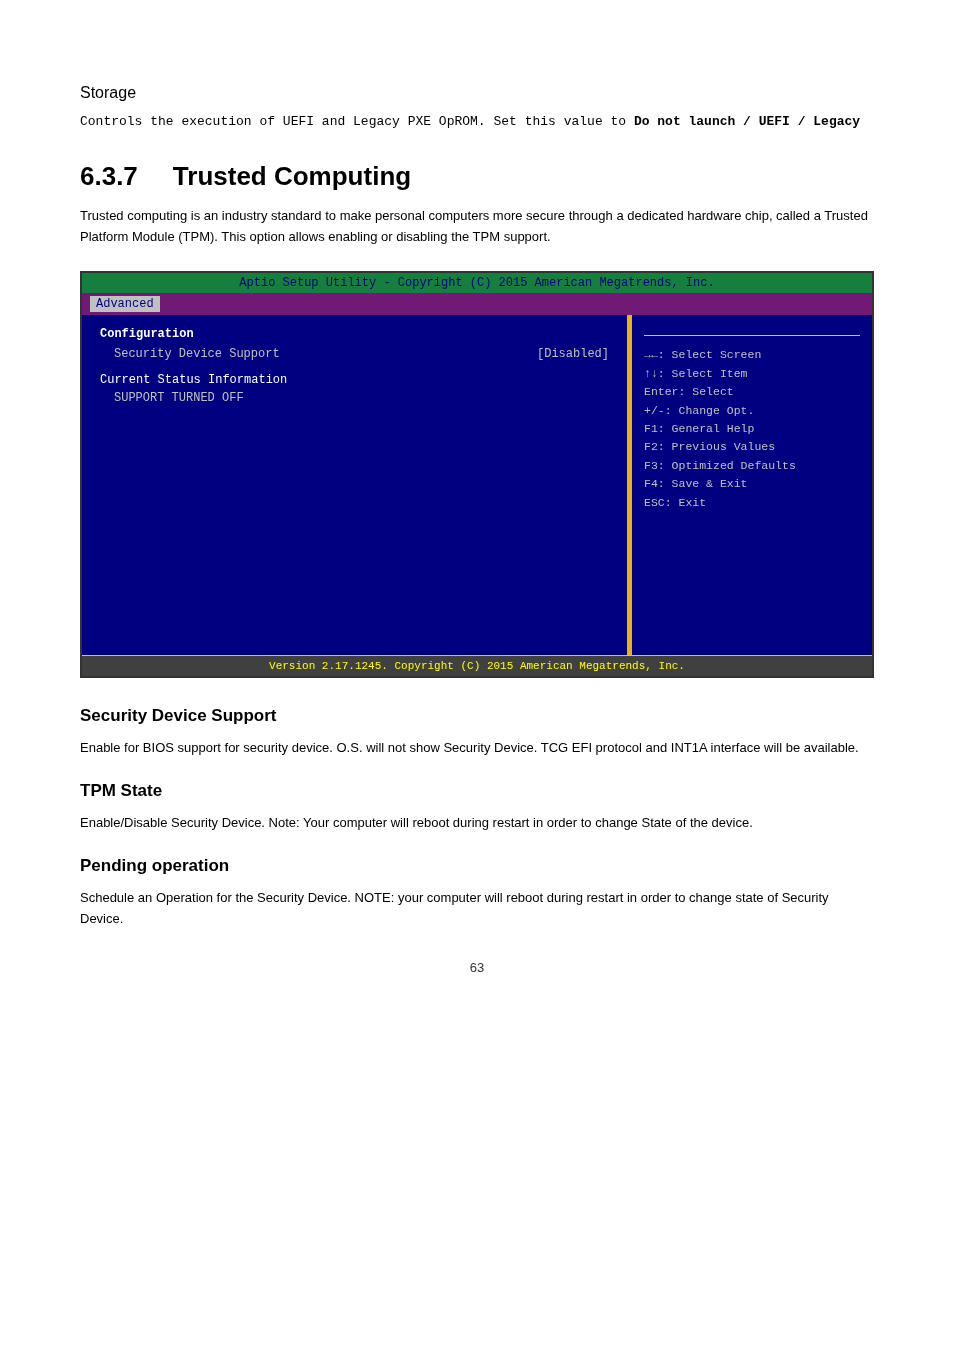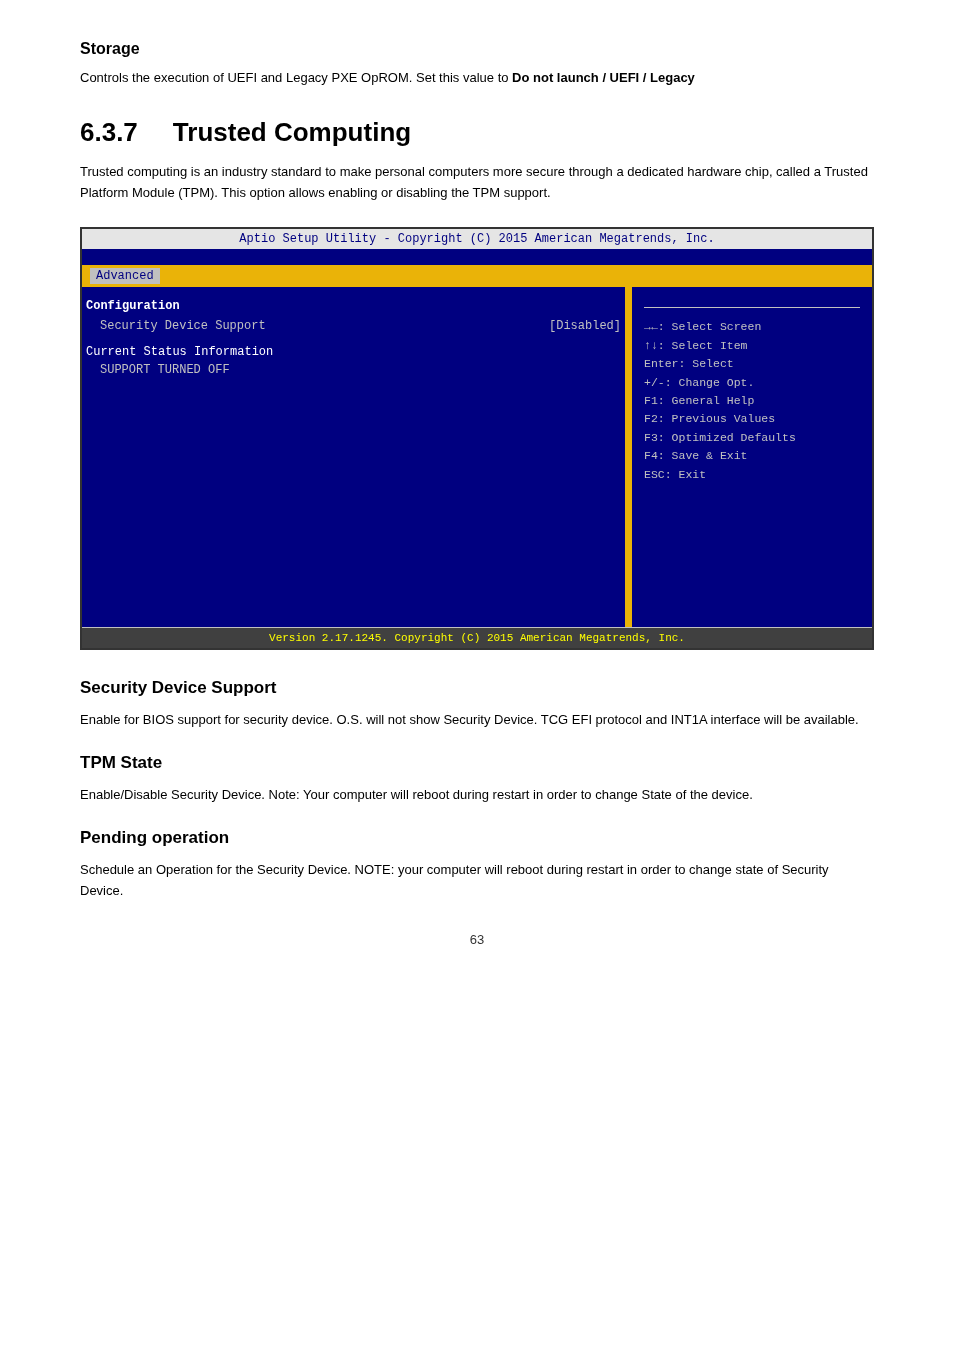"Storage" .storage-title { font-weight: bold -> normal; margin-top: none -> 44px }
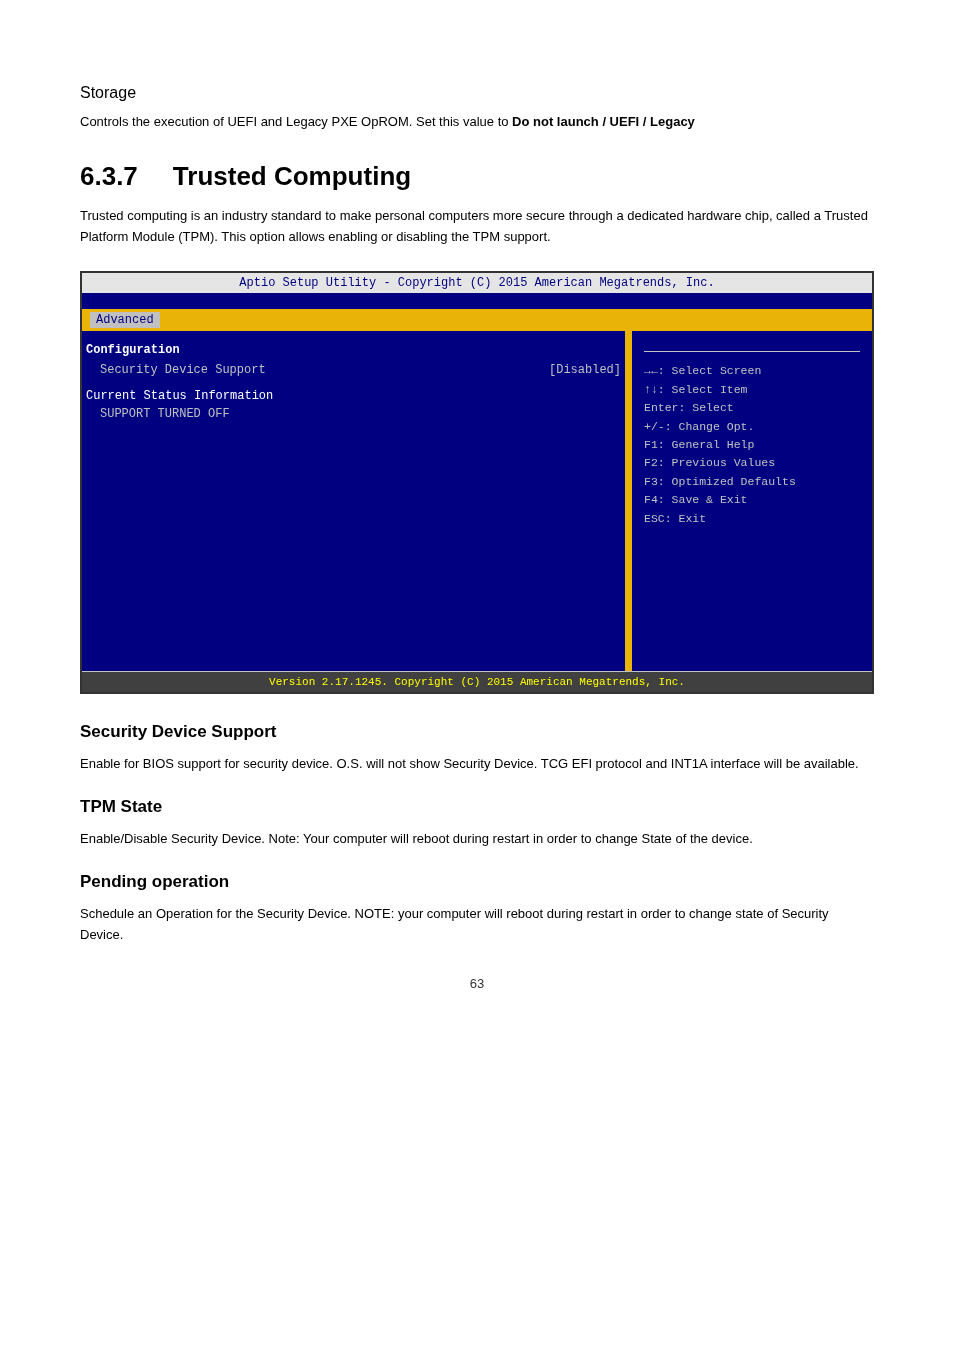"Controls the execution of UEFI" .storage-desc { font-family: none -> Liberation Mono, monospace }
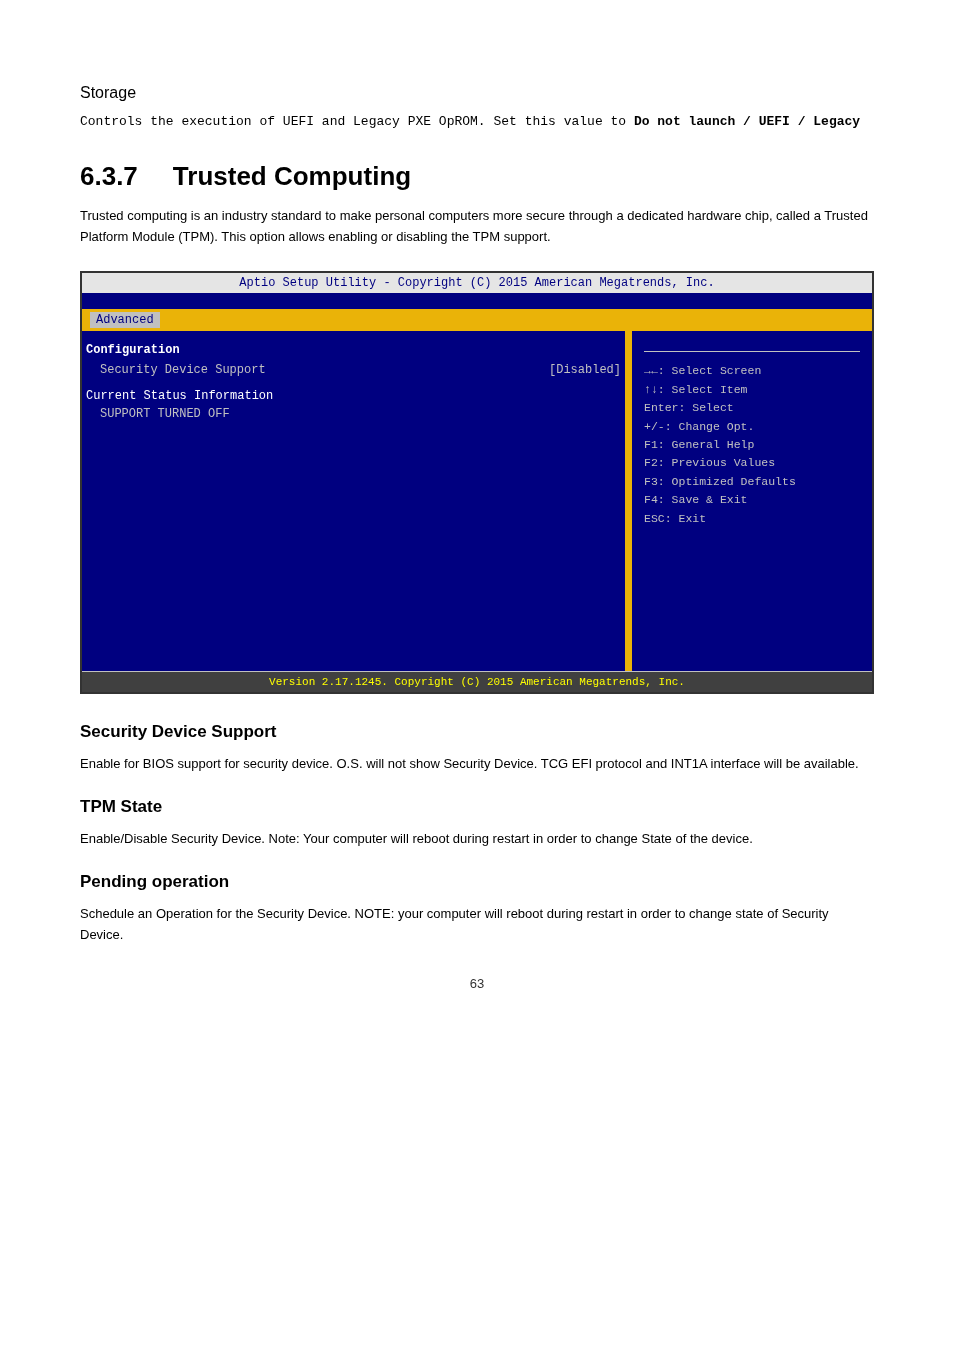"Aptio Setup Utility - Copyright" .bios-titlebar { background: #e5e5e5 -> #15803d }
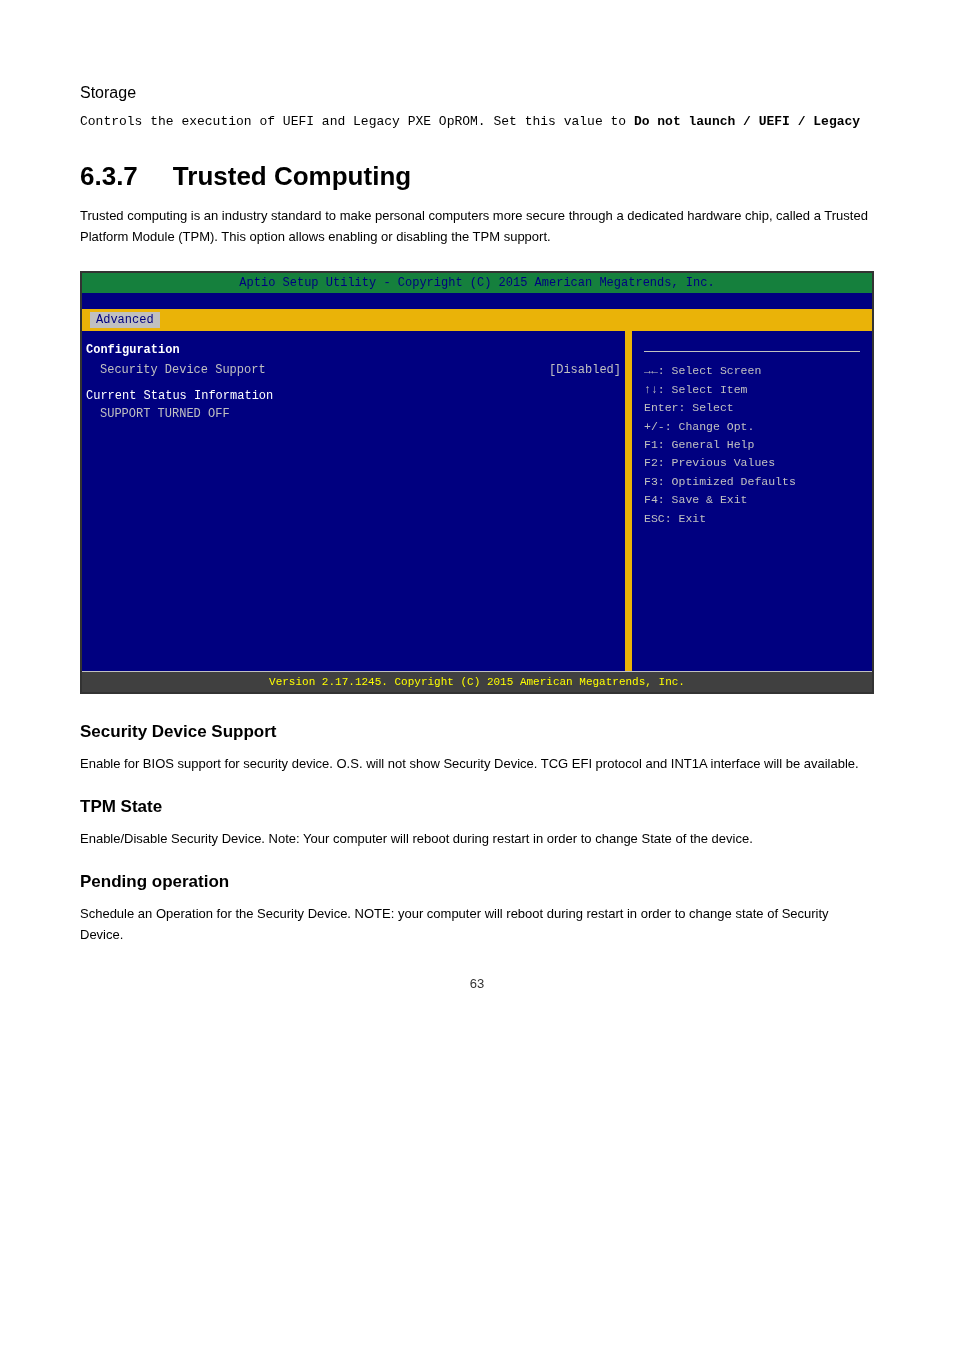"Advanced" .bios-nav { background: #eab308 -> #701a75; margin-top: 16px -> none }
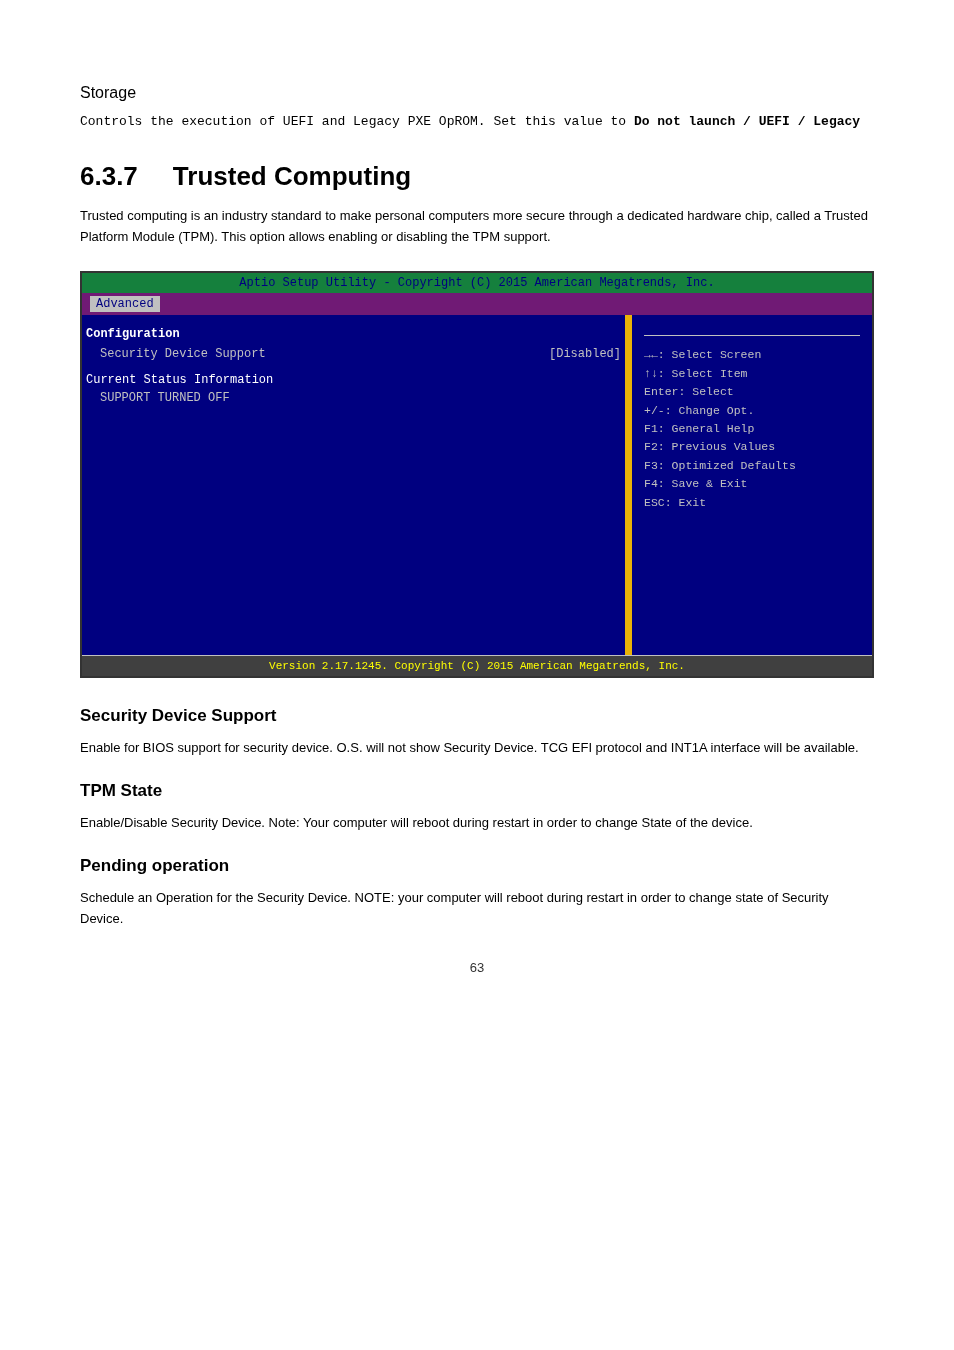"Configuration" .bios-left { border-right: 7px solid #eab308 -> 5px solid #eab308; padding: 12px 4px -> 12px 18px }
